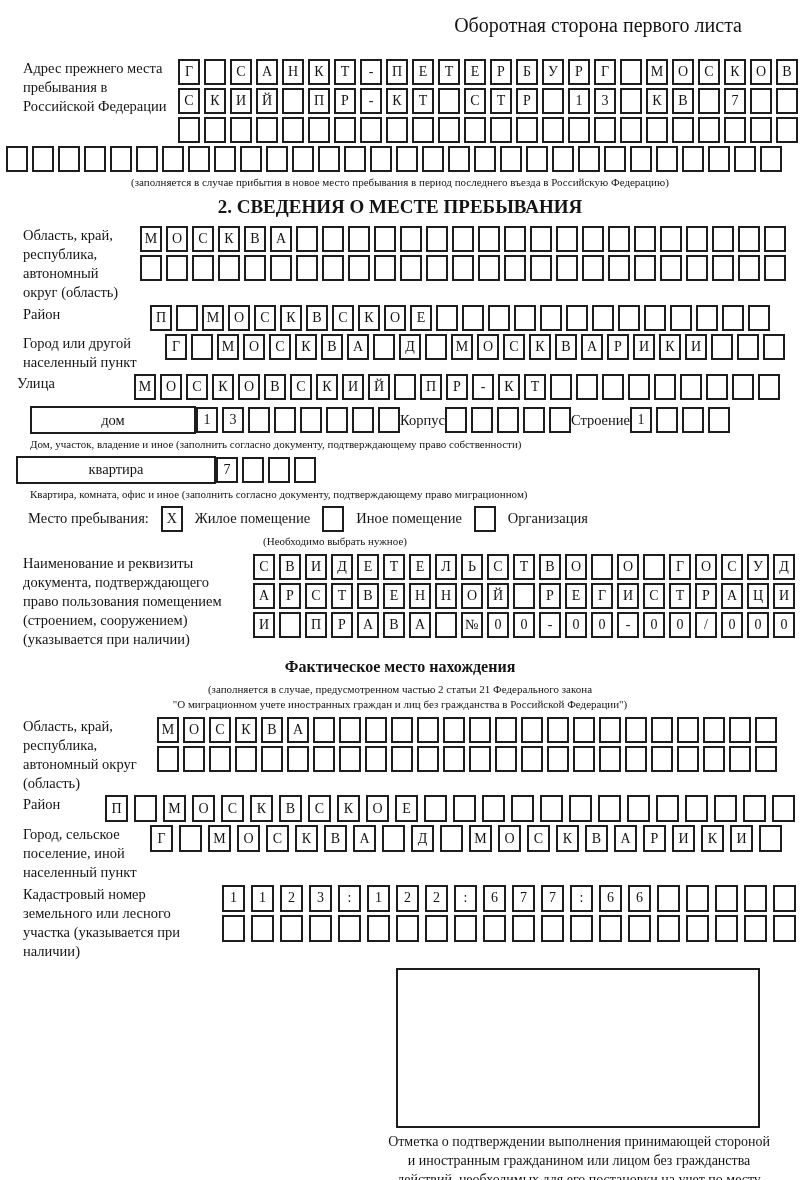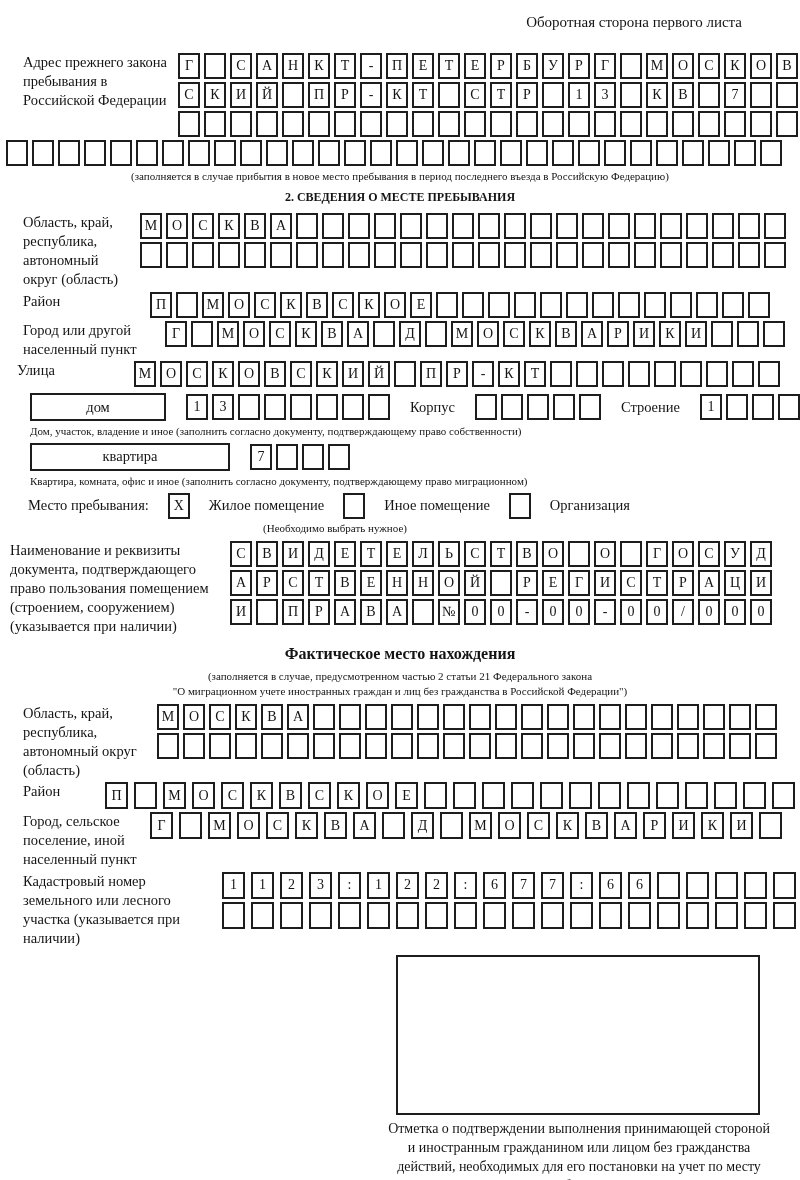"Оборотная сторона первого листа" .hnote { font-size: 15px -> 20px }
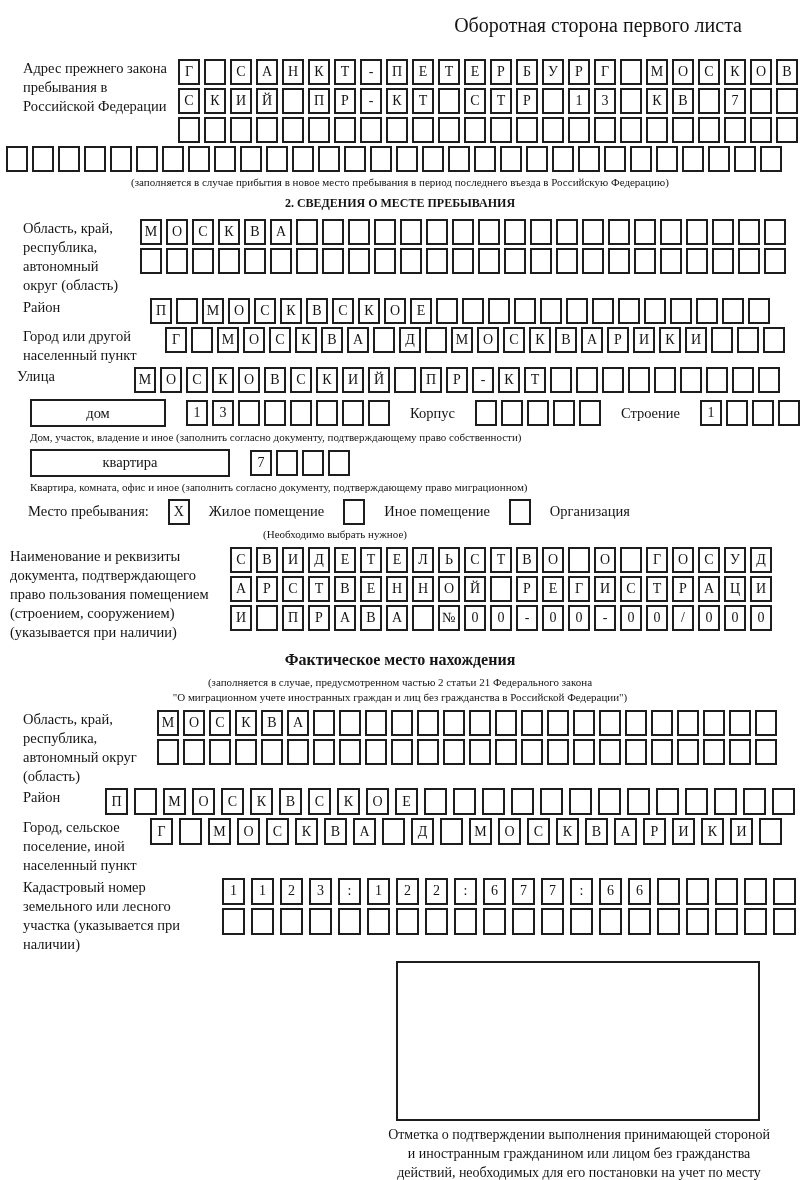"Адрес прежнего закона пребывания в" div.flabel { text: закона -> места }
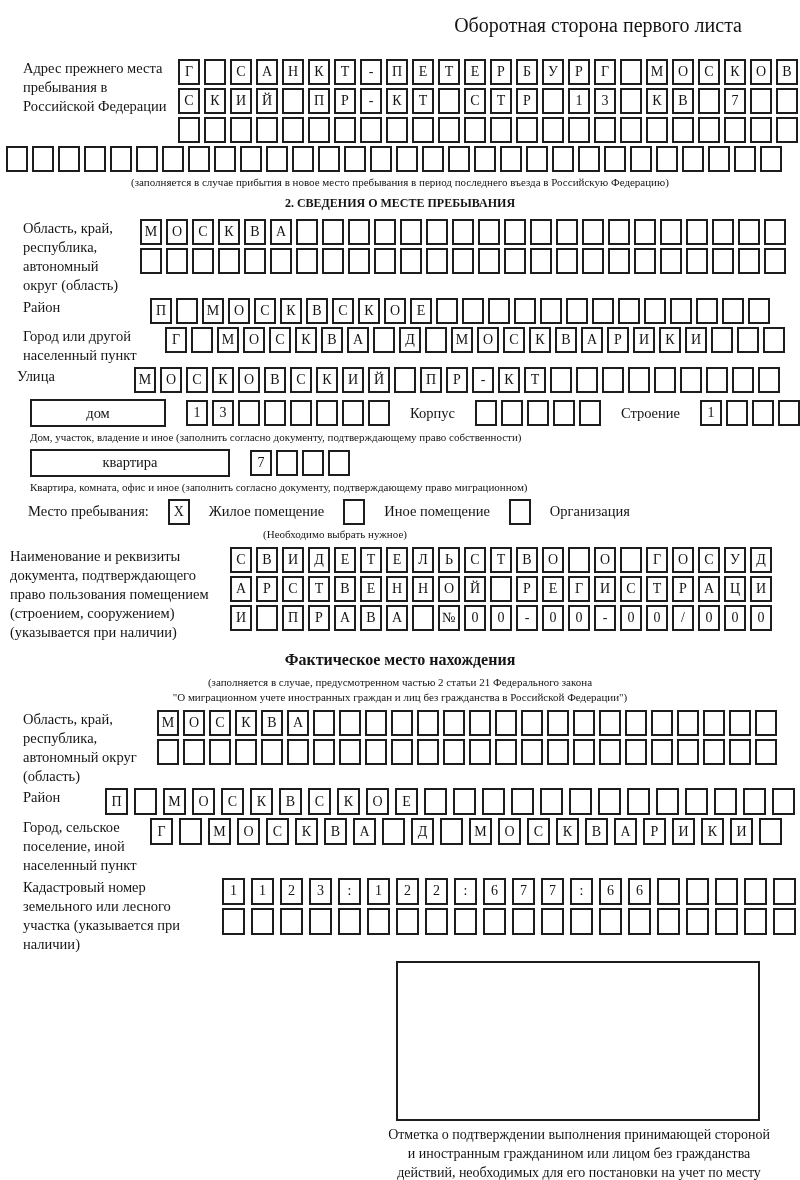"2. СВЕДЕНИЯ О МЕСТЕ ПРЕБЫВАНИЯ" .h2 { font-size: 12px -> 19px }
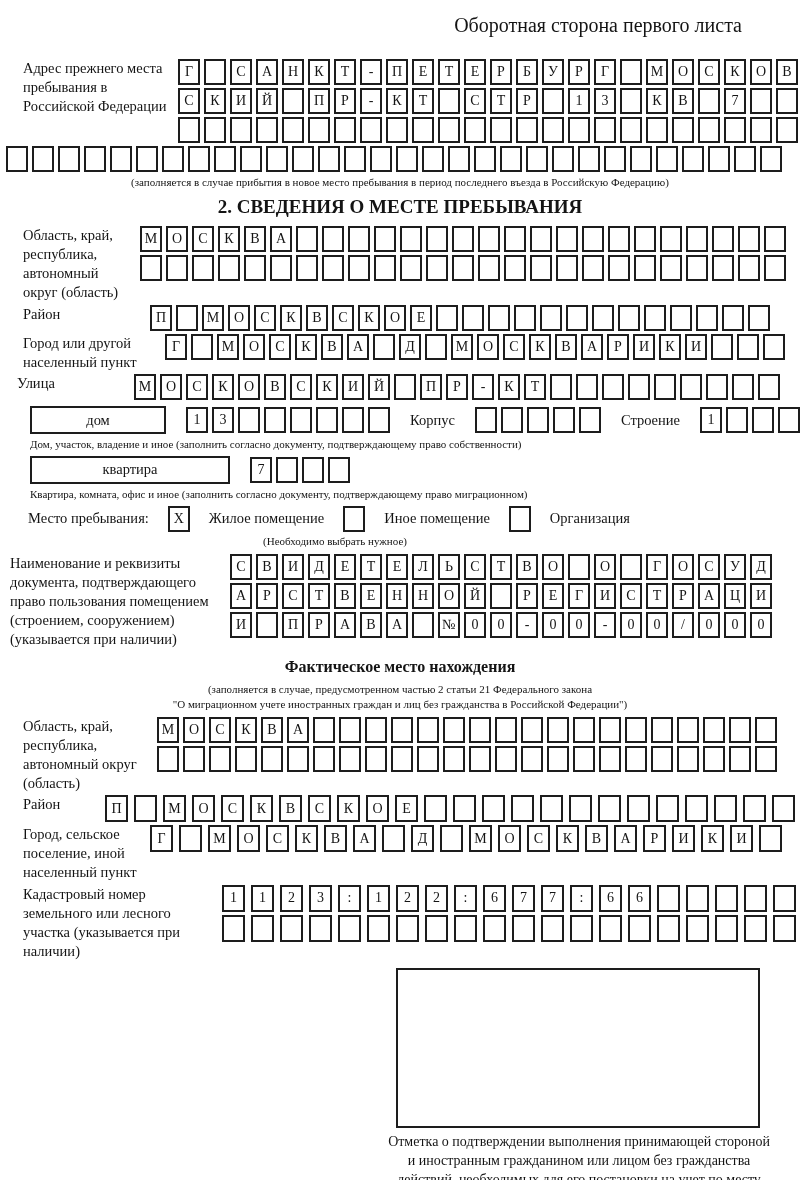"дом" .hrow { gap: 20px -> 0 }
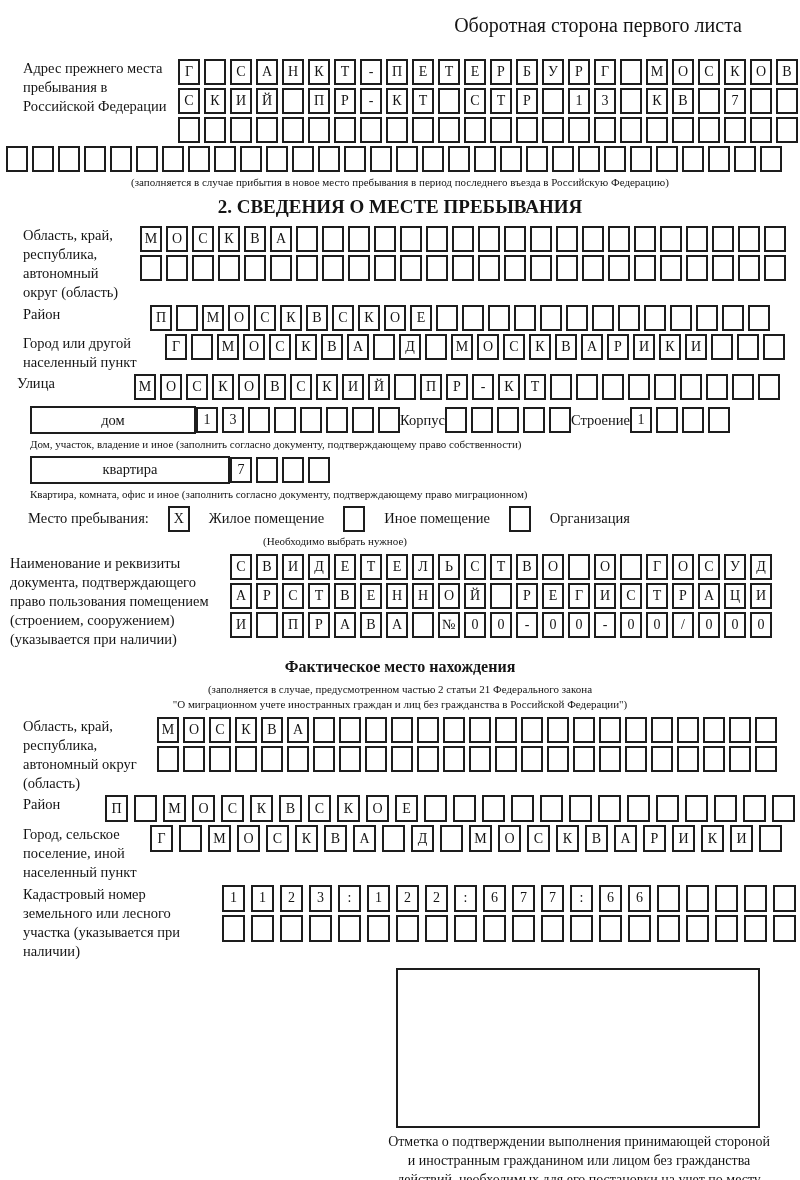"квартира" div.hrow { margin-left: 30px -> 16px }
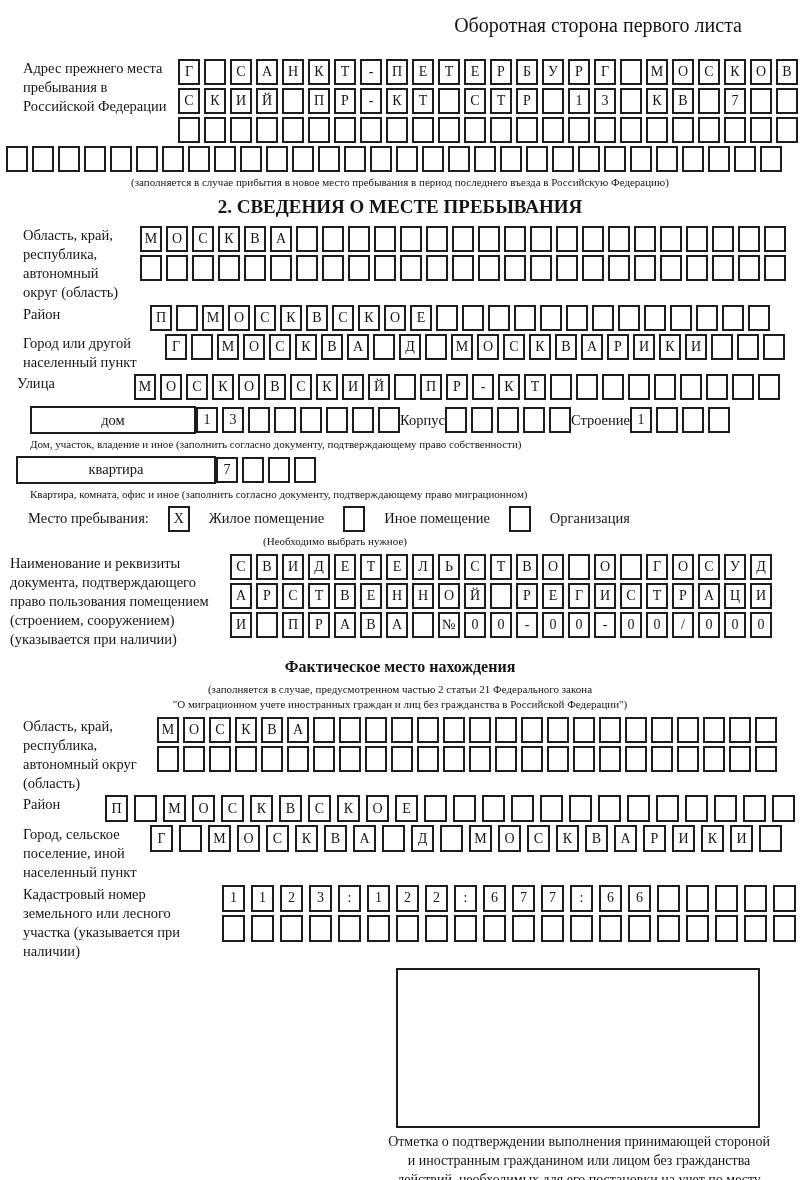"Место пребывания:" div.hrow { gap: 19px -> 12px }
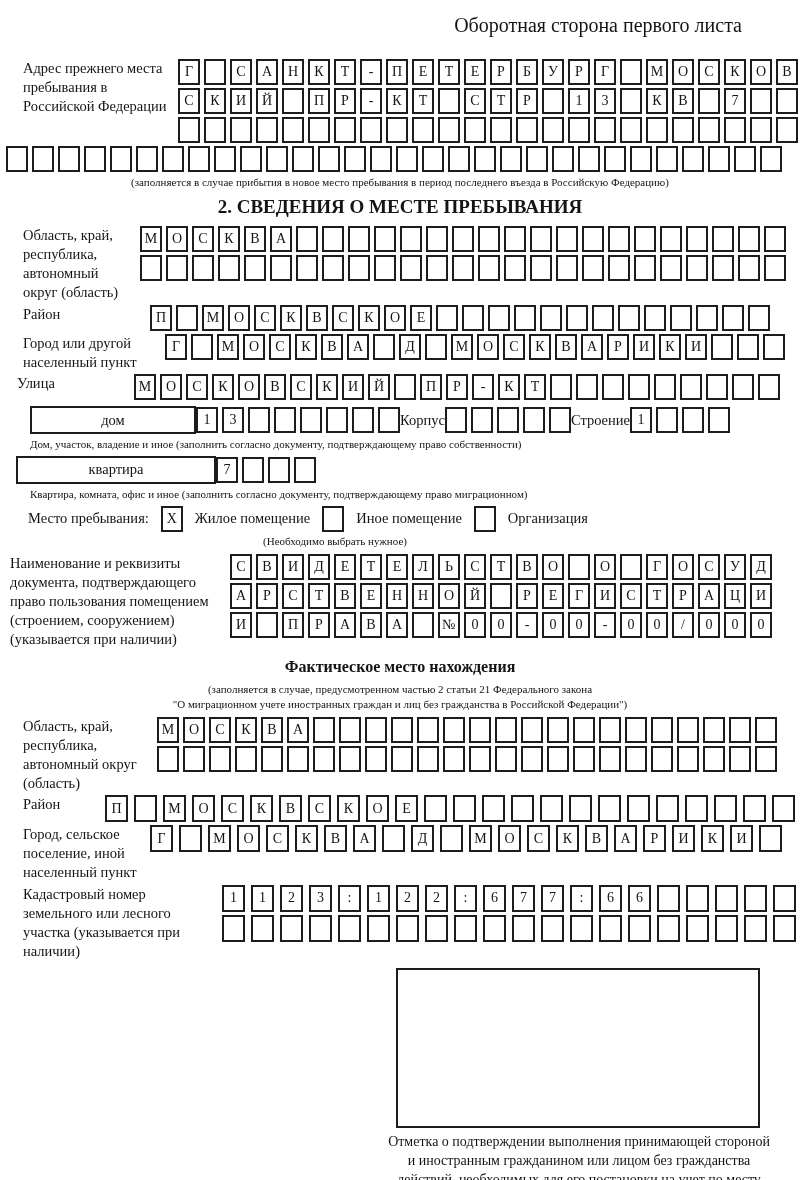"Наименование и реквизиты документа," div.frow { gap: none -> 10px; padding-left: 10px -> 23px }
